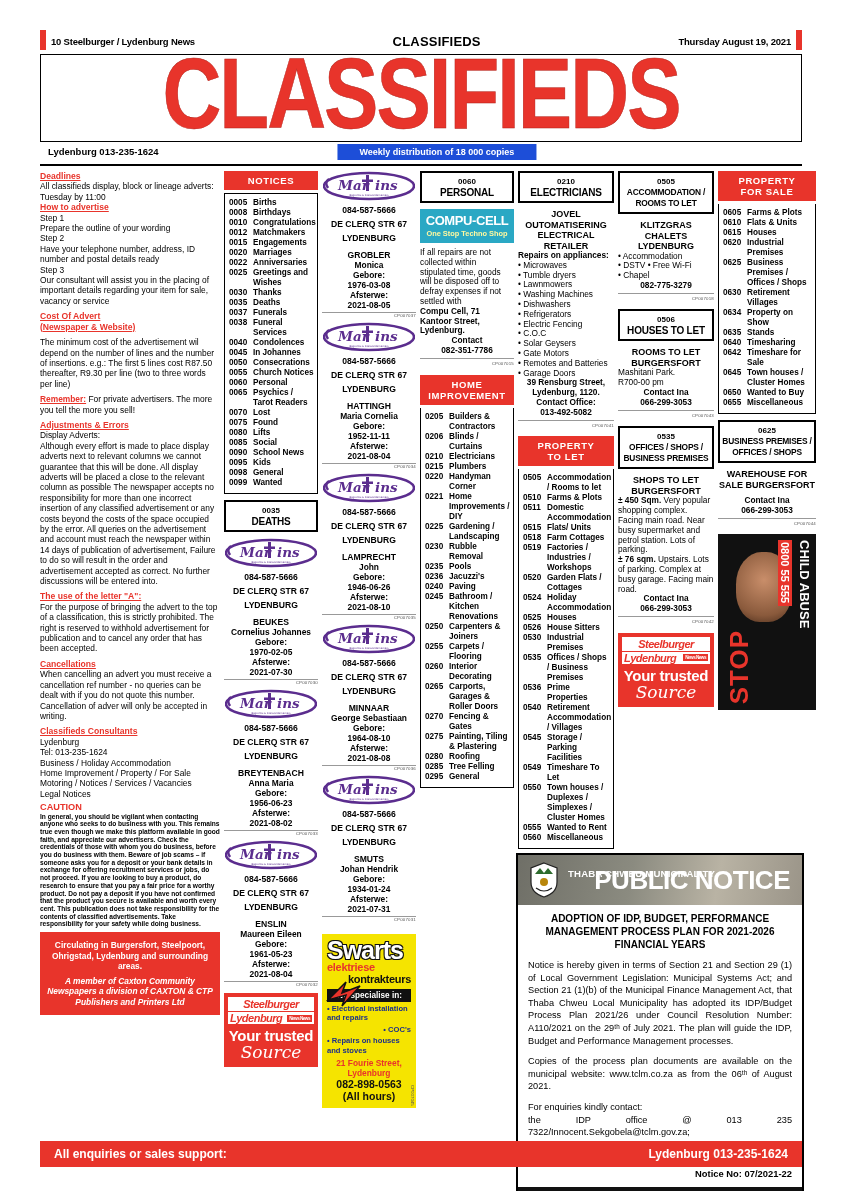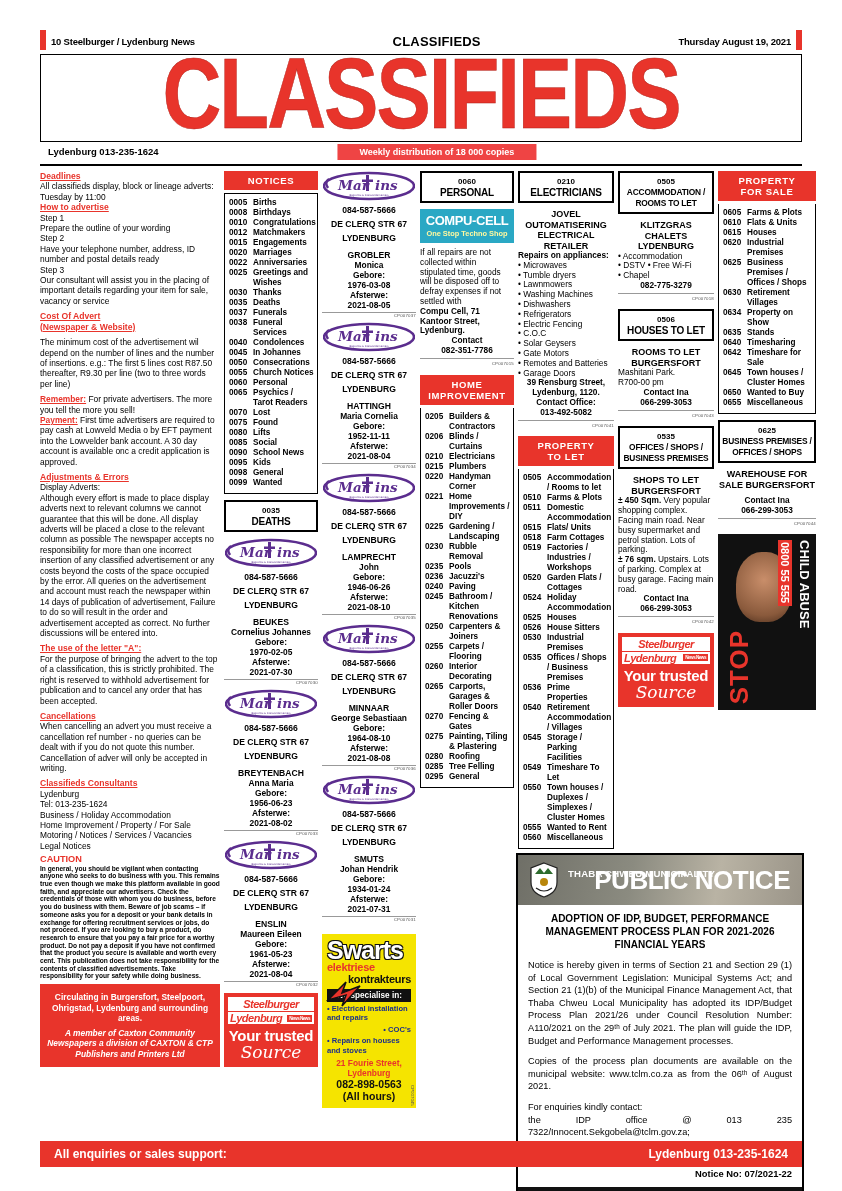"Weekly distribution of 18 000" .underbar .dist { background: #ef4444 -> #1d4ed8 }
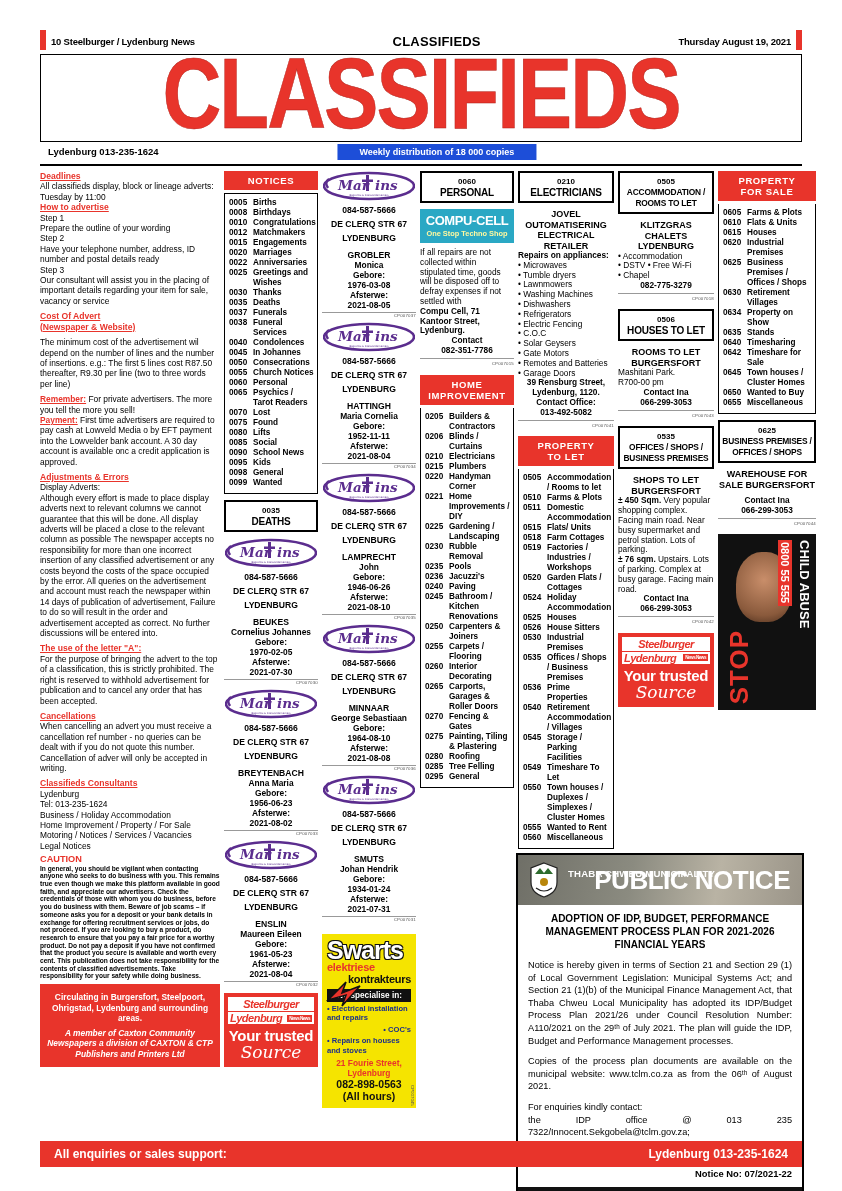"Payment: First time advertisers are" p { html: <p><span>Payment:</span><span> First time advertisers are required to pay cash at Lowveld Media o by EFT payment into the Lowvelder bank account. A 30 day account is available onc a credit application is approved.</span></p> -> none }
